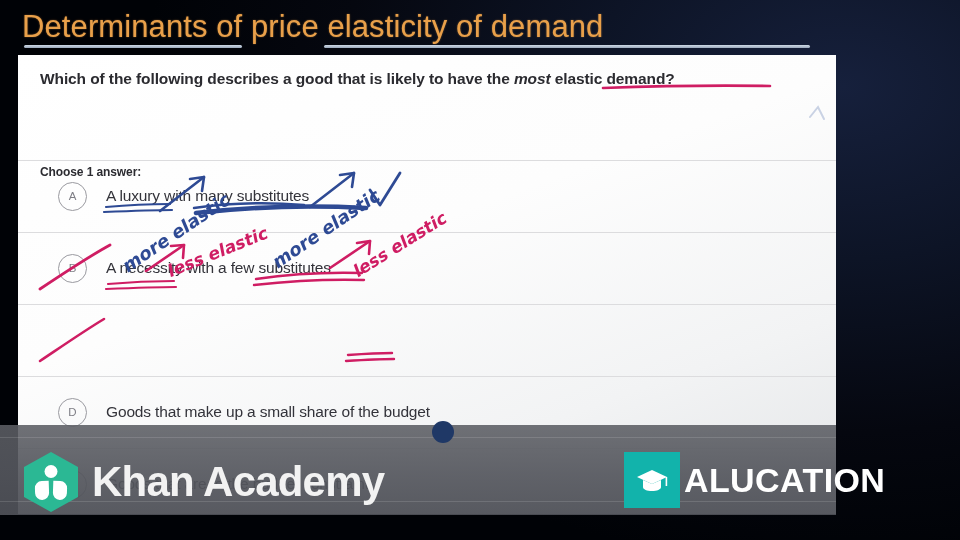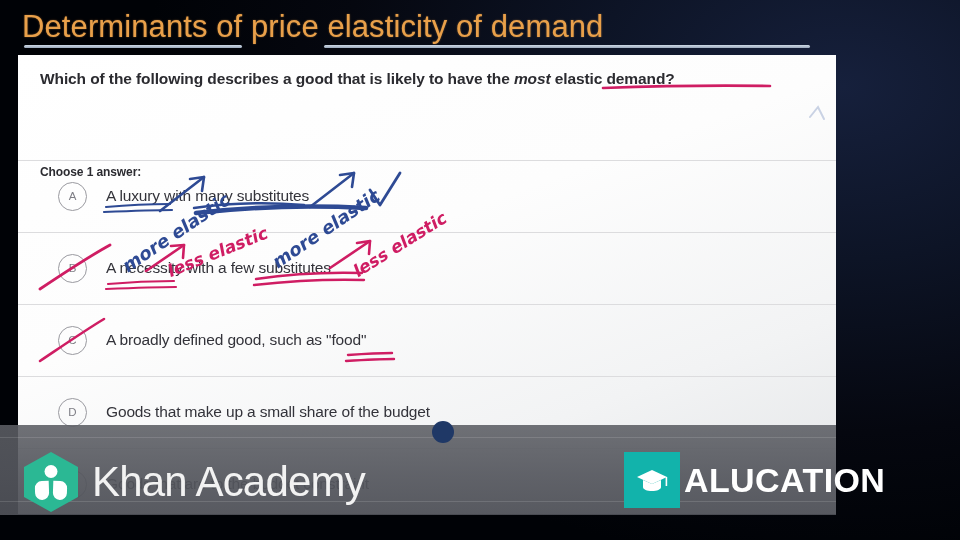"A broadly defined good, such" div.opt { html: <div> <div>C</div> <div>A broadly defined good, such as "food"</div> </div> -> none }
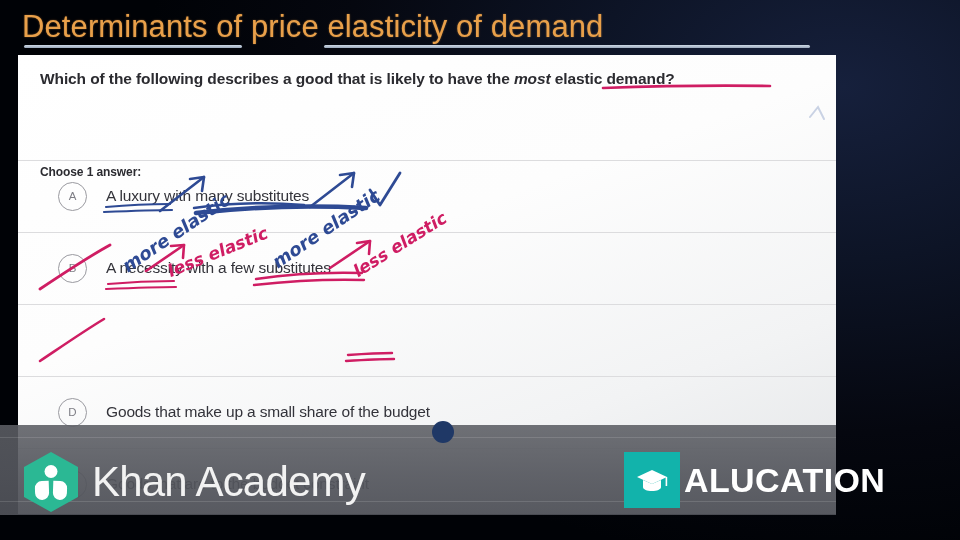"Khan Academy" .ka-name { font-weight: normal -> bold }
